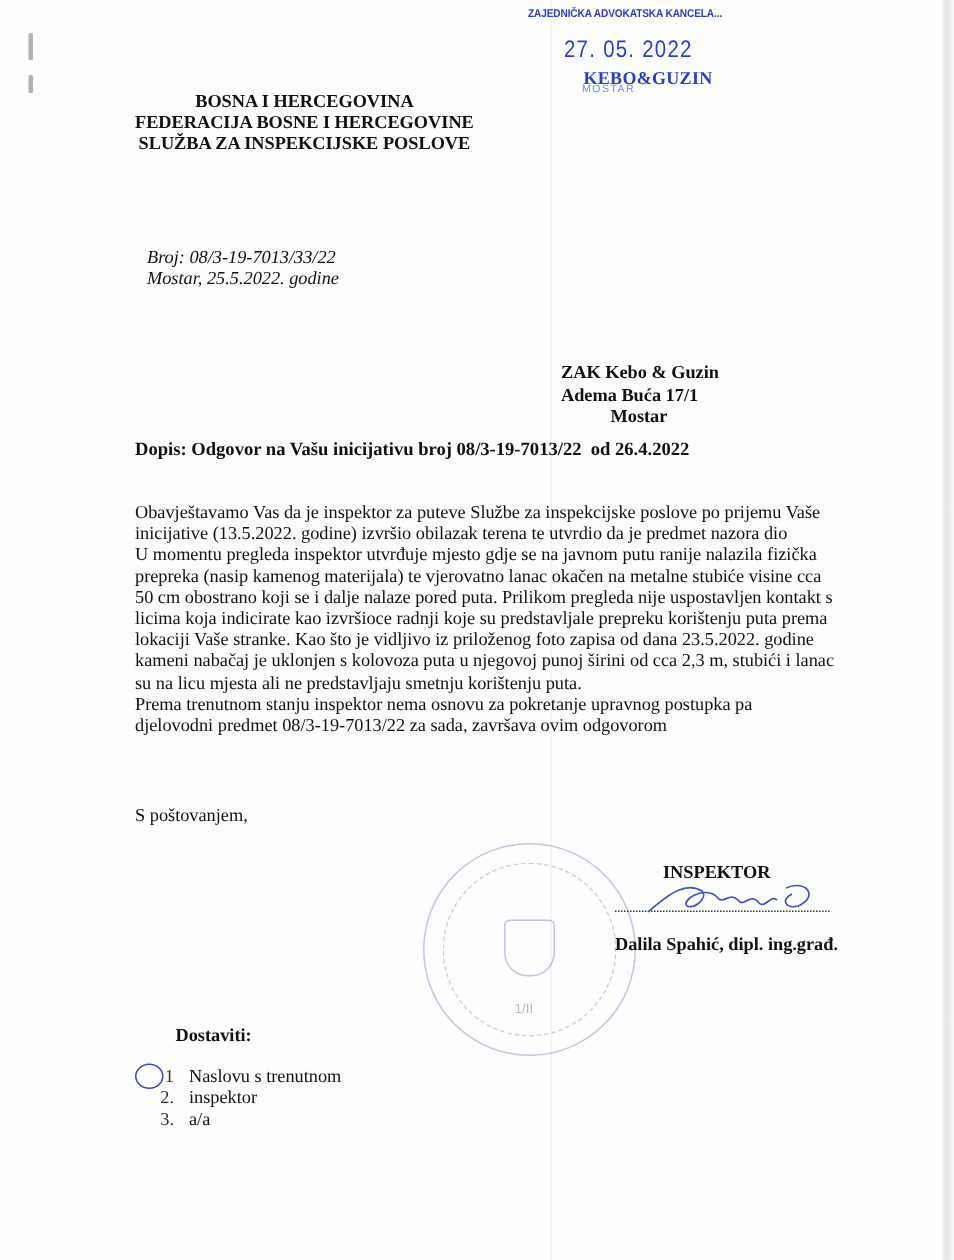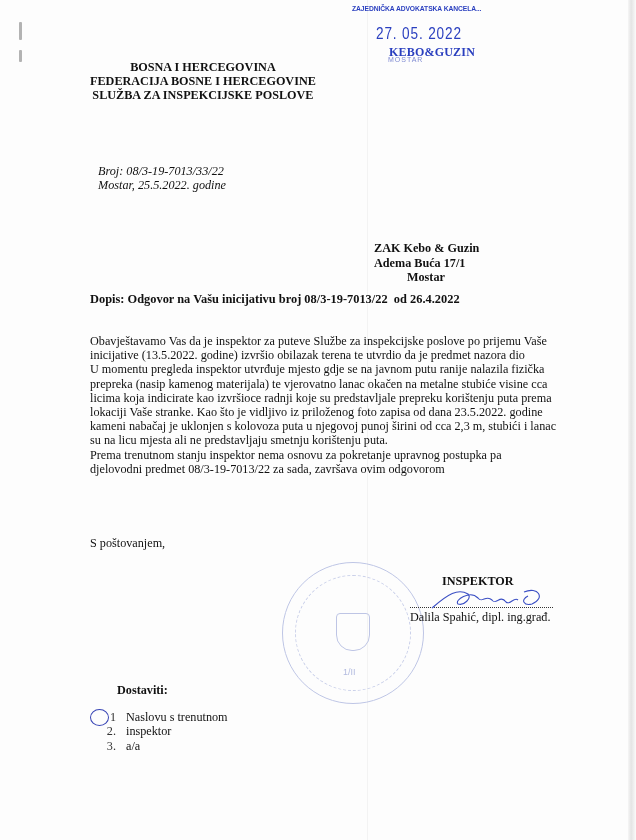"50 cm obostrano koji se" div { html: none -> <div>50 cm obostrano koji se i dalje nalaze pored puta. Prilikom pregleda nije uspostavljen kontakt s</div> }
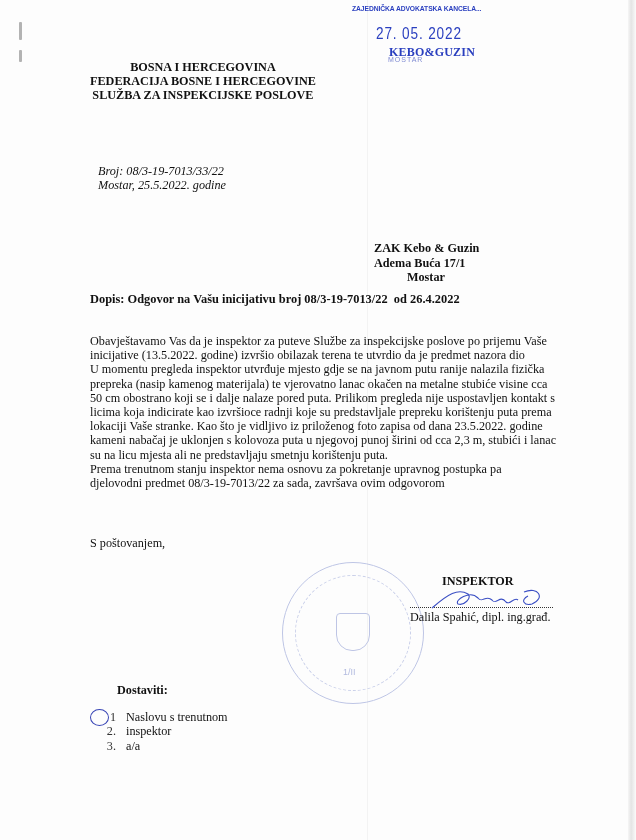"Dalila Spahić, dipl. ing.građ." .sig-name { font-weight: none -> bold; margin-top: 2px -> 14px }
